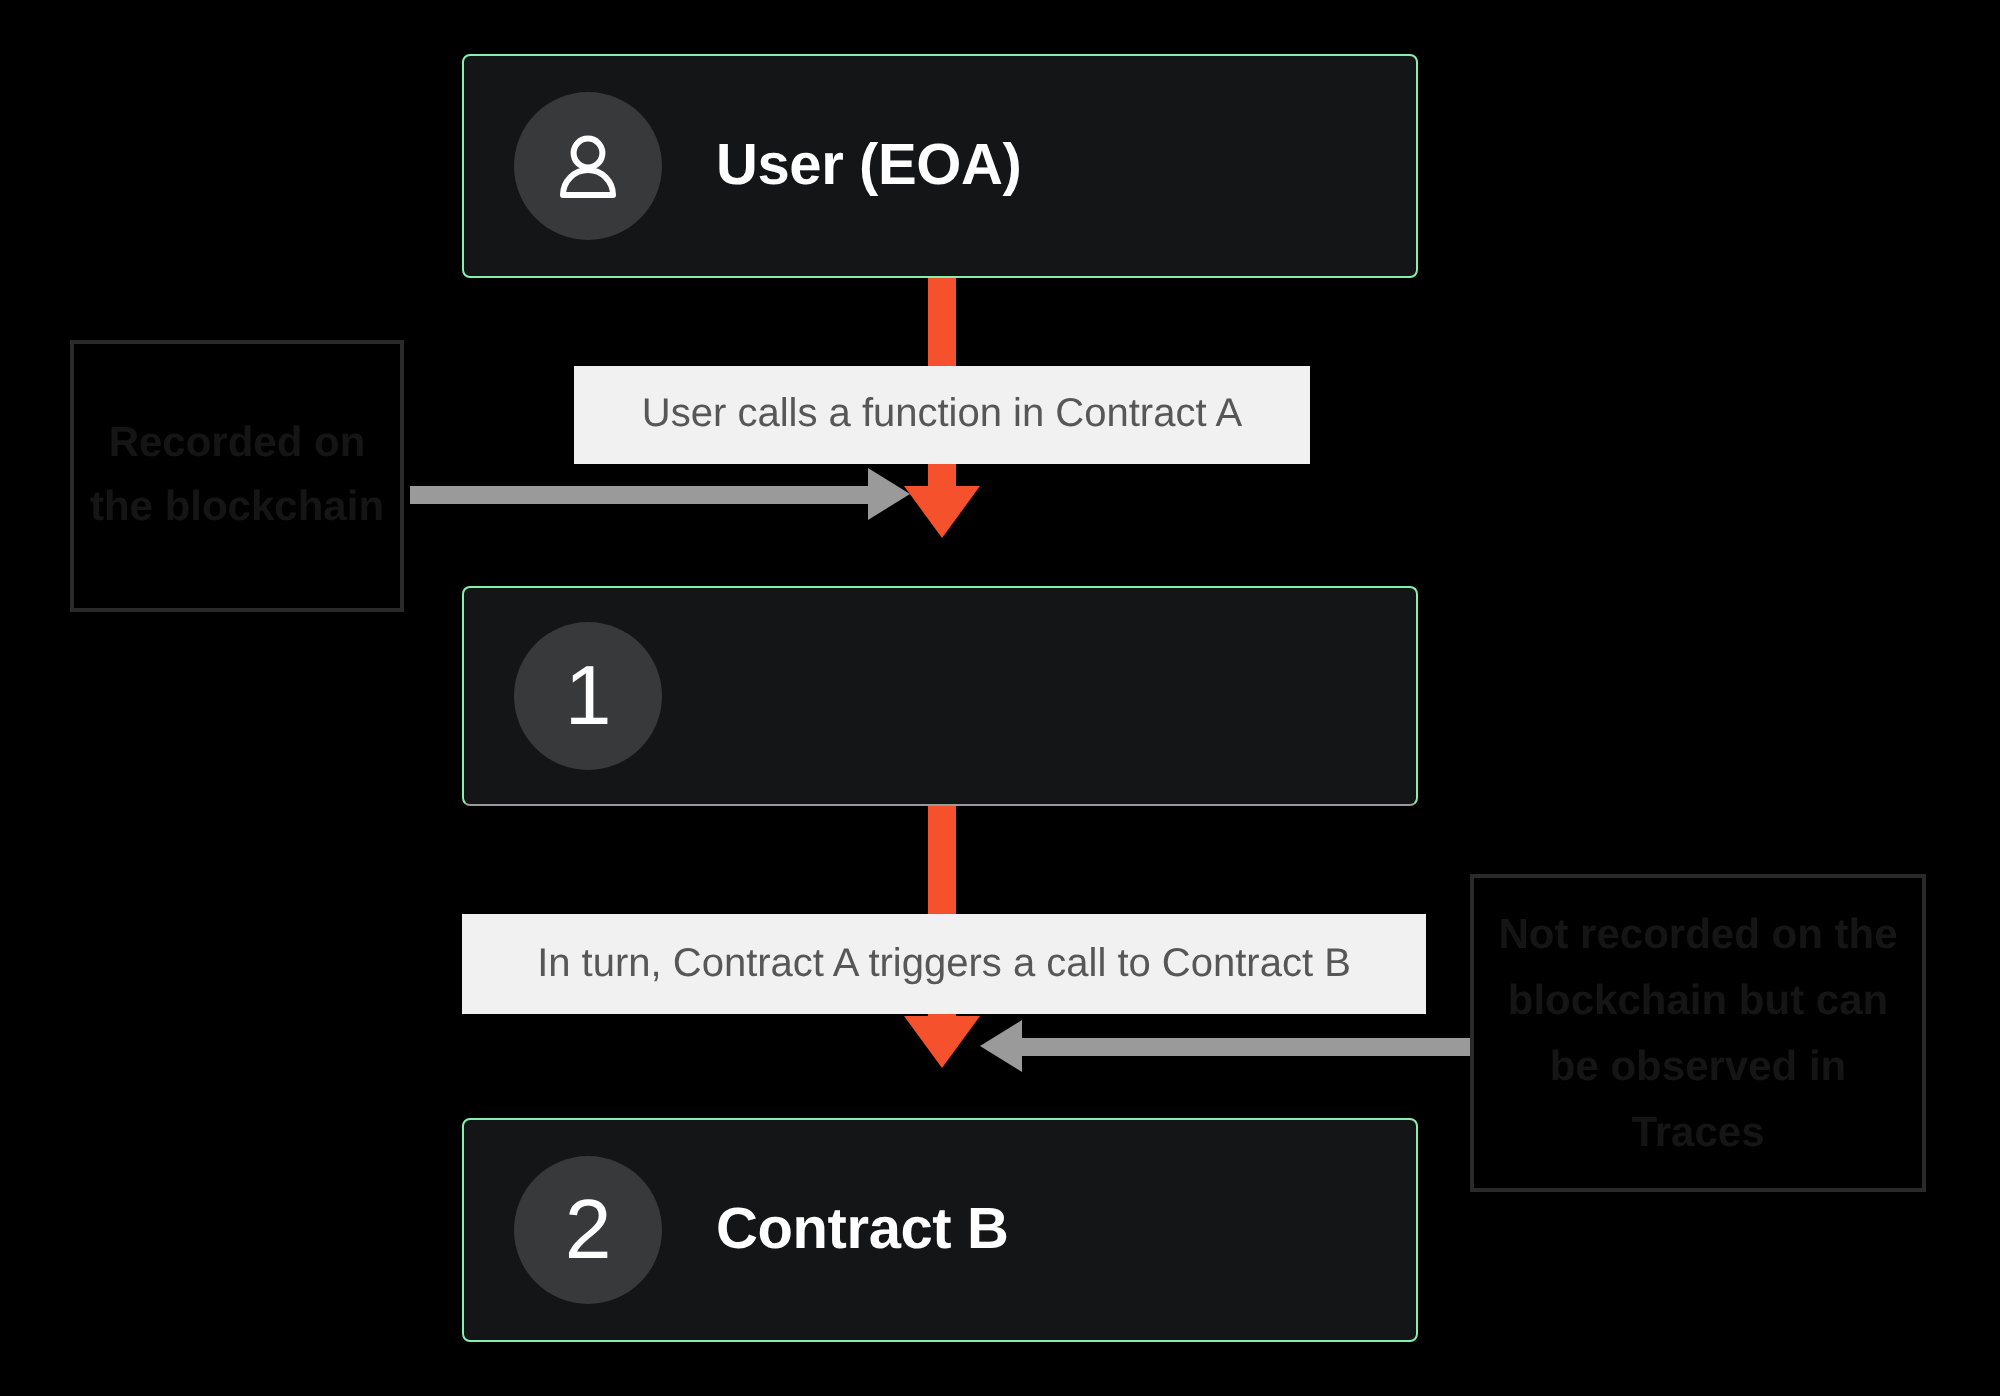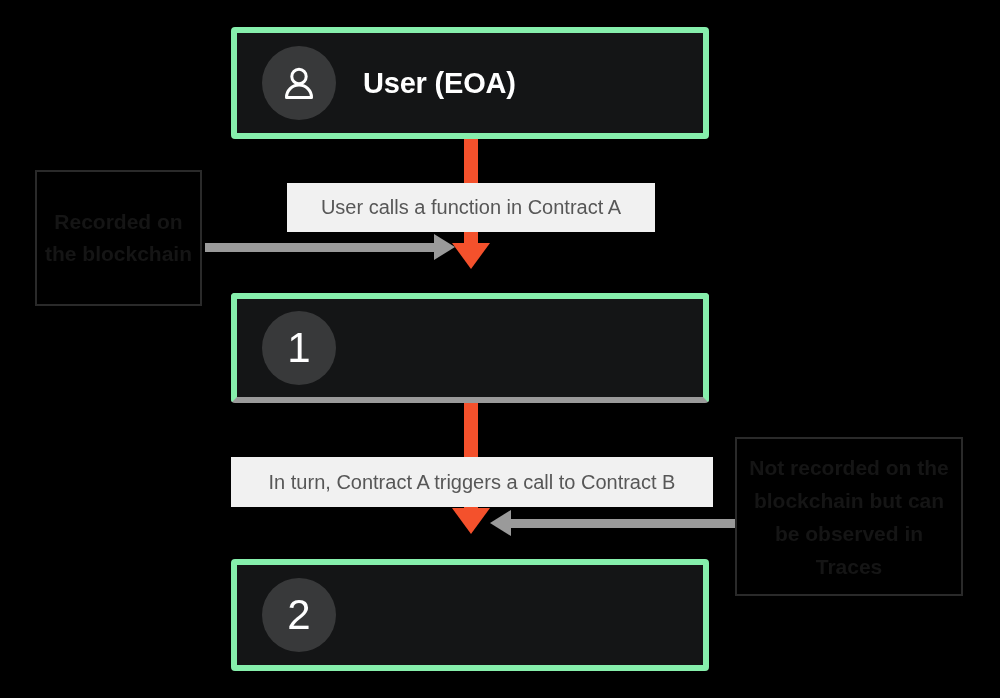"User (EOA)" .node { border: 6px solid #86efac -> 1px solid #86efac }
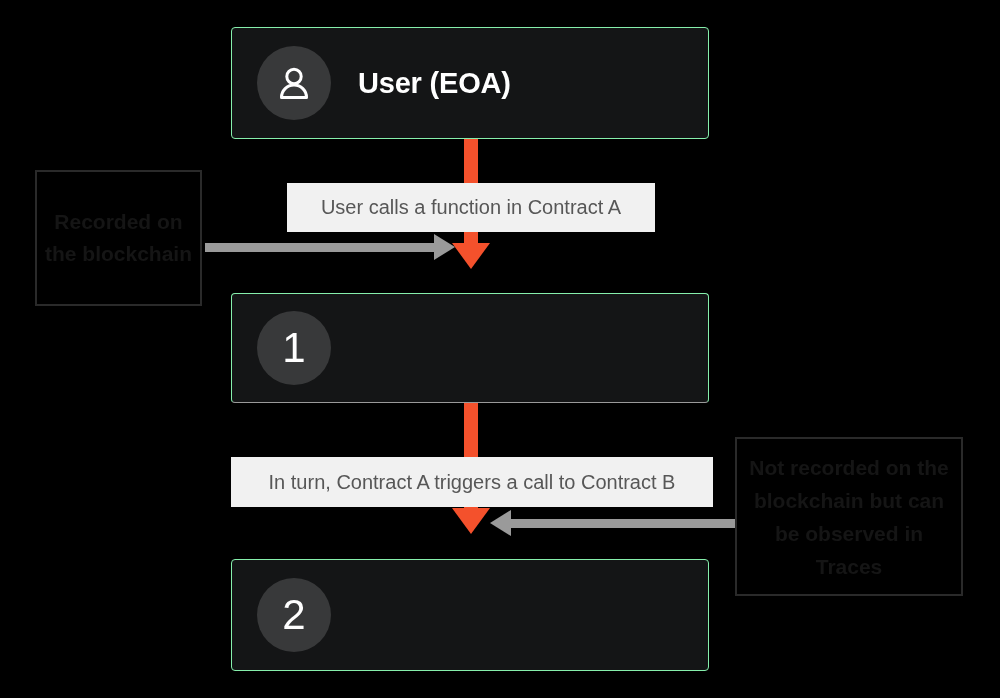"Contract B" div.node-label { html: none -> <div>Contract B</div> }
